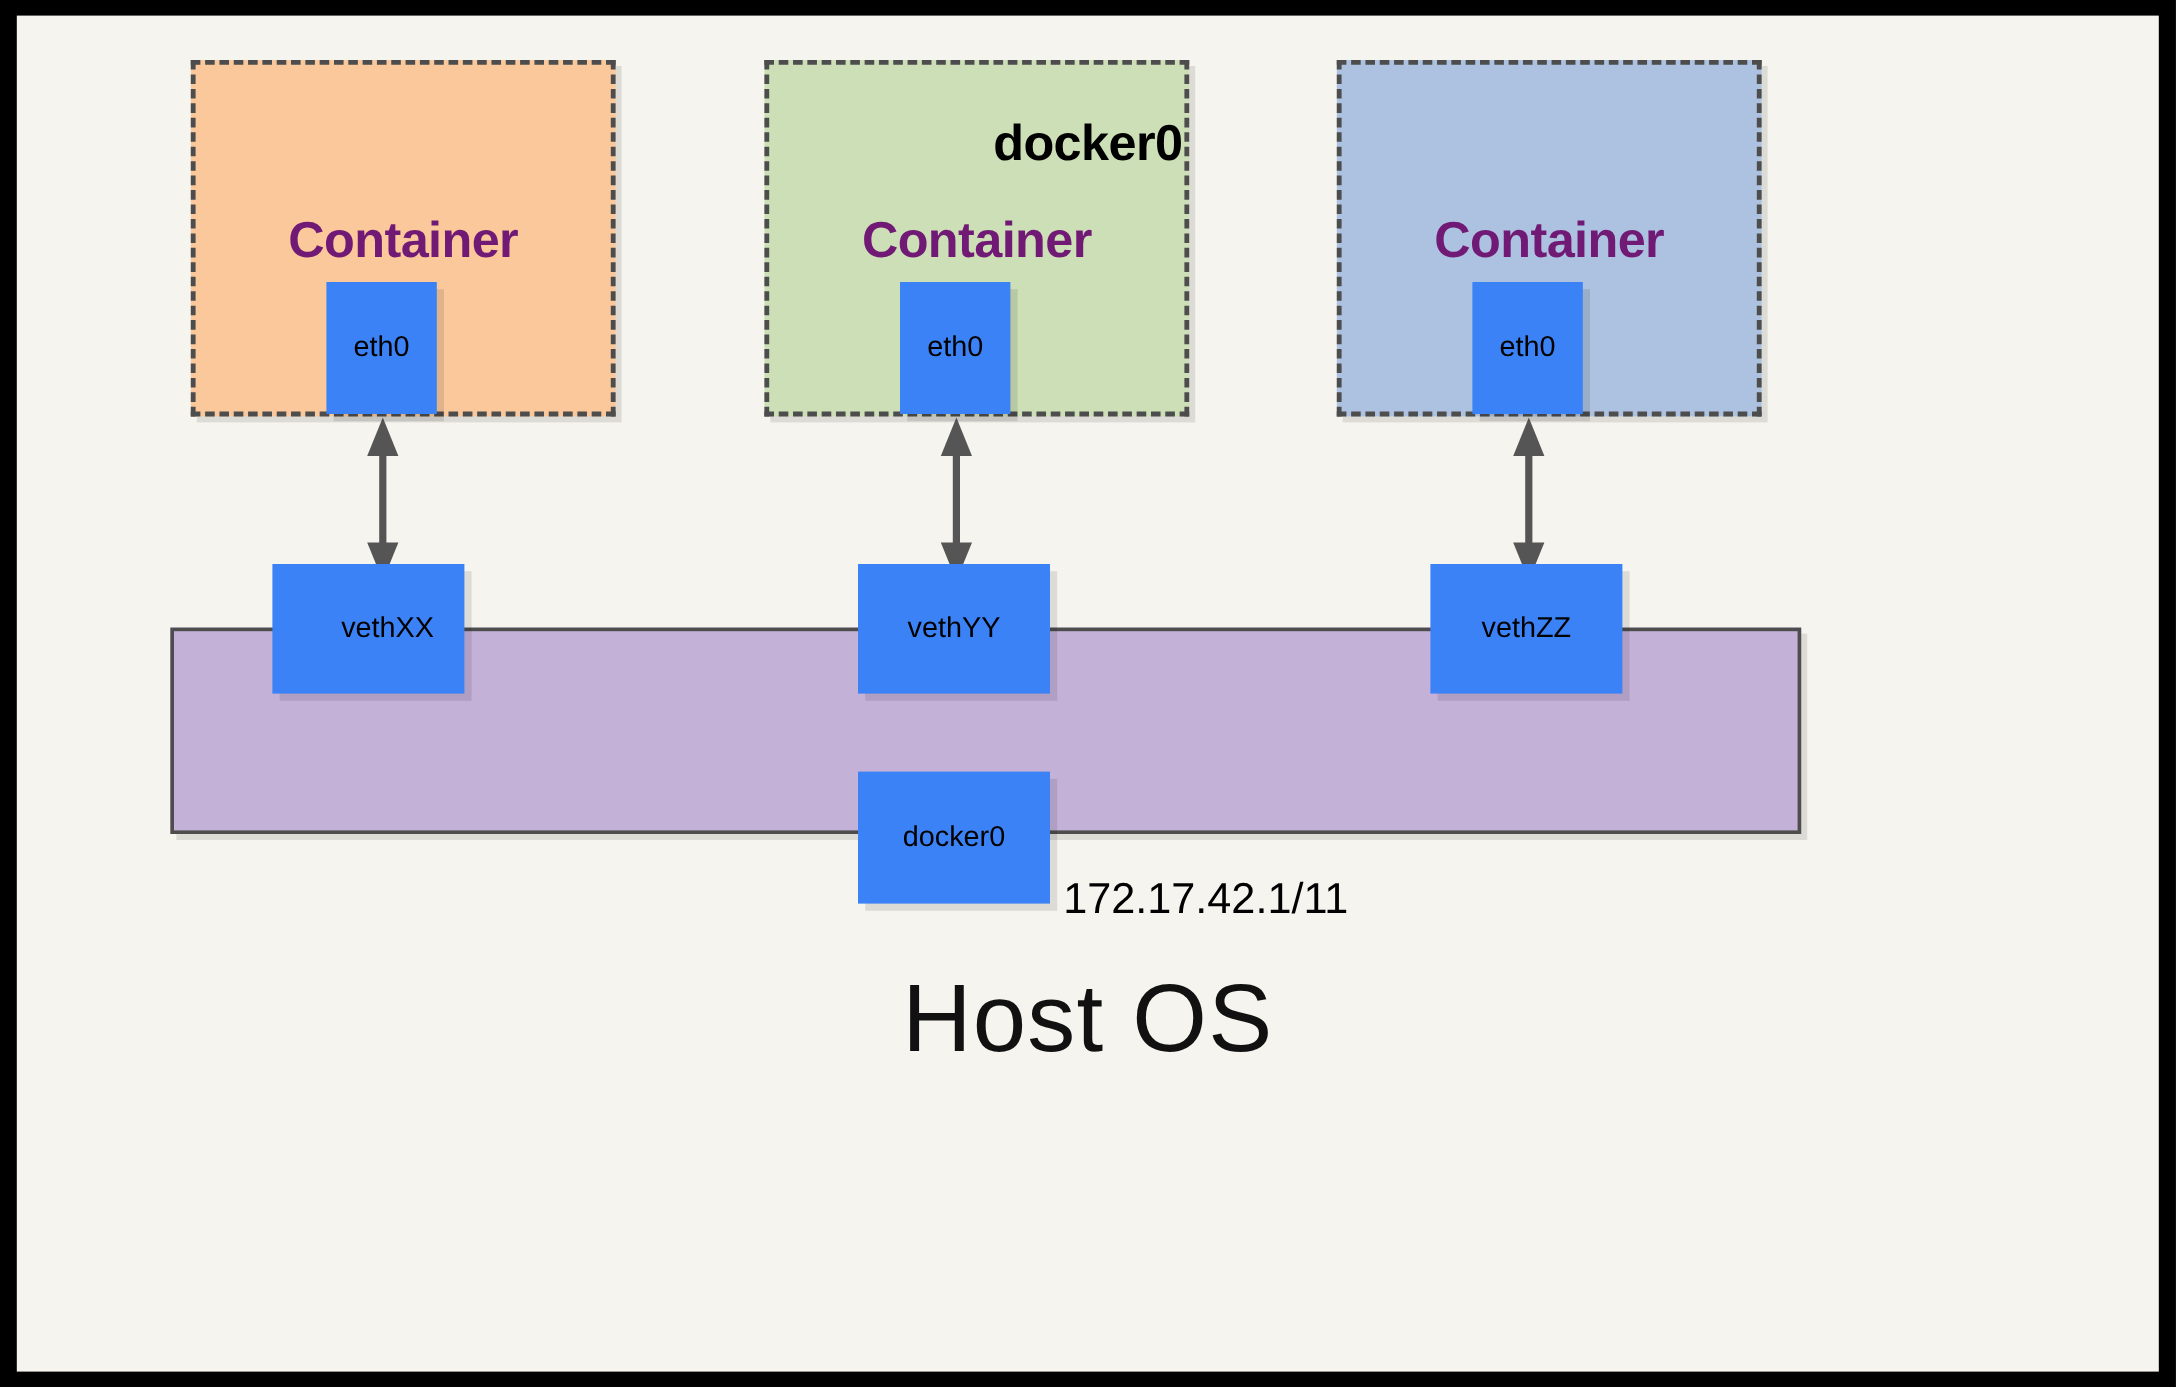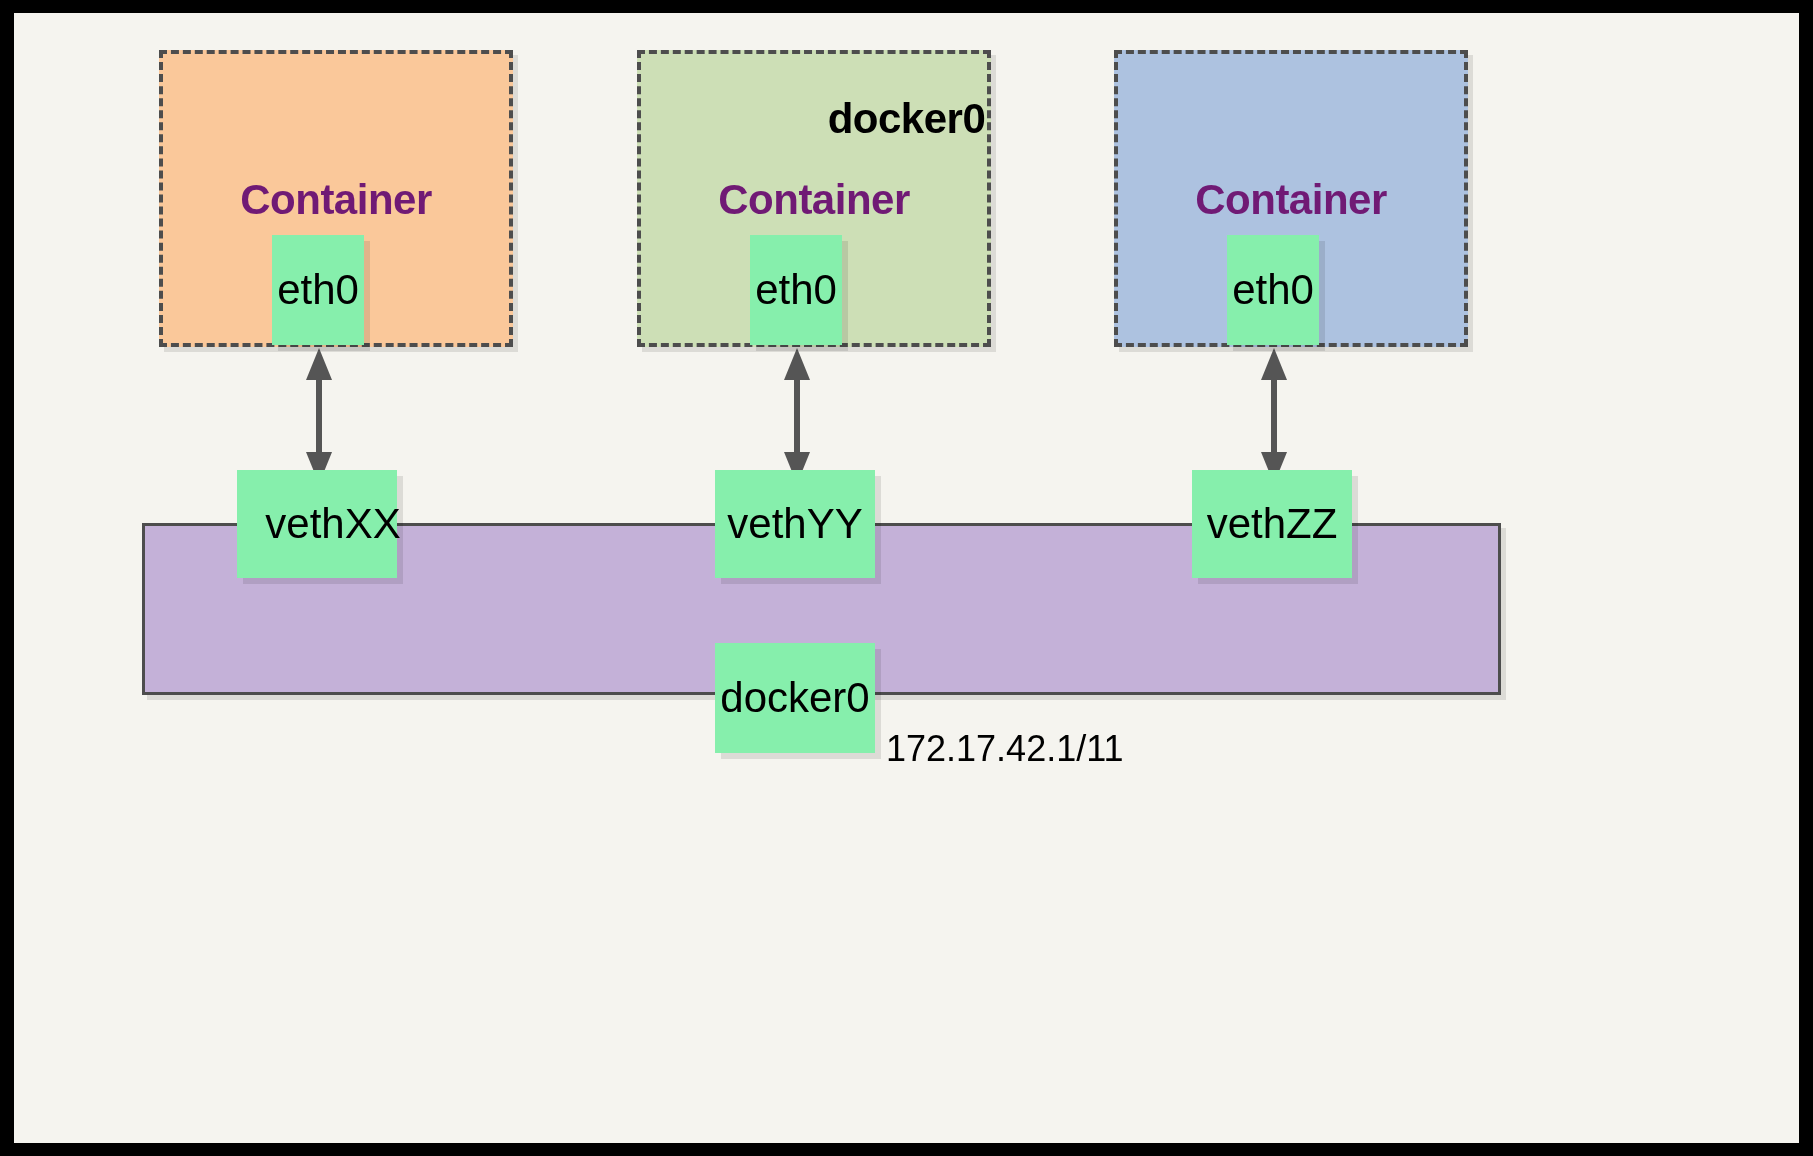"eth0" .ybox { background: #86efac -> #3b82f6; font-size: 42px -> 24px }
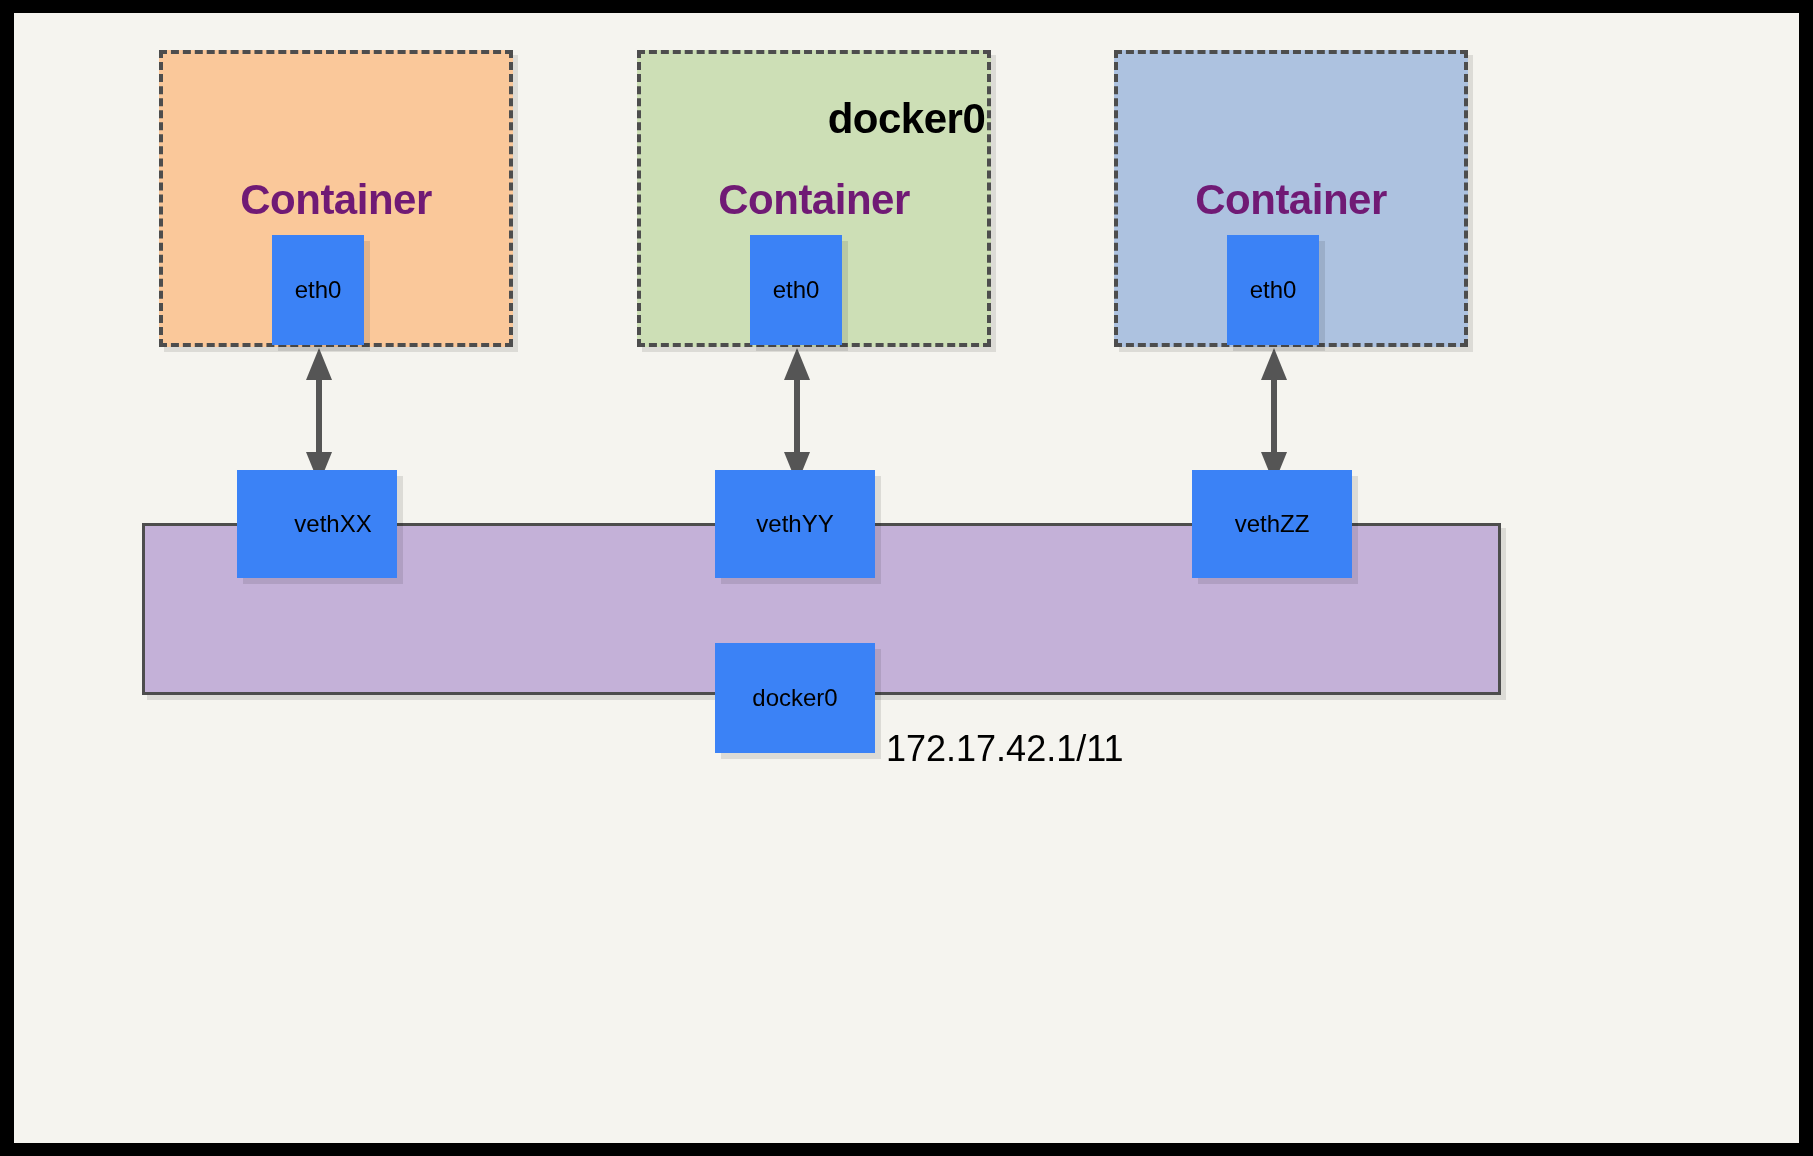"vethXX" .veth-box.v1 { left: 223px -> 213px }
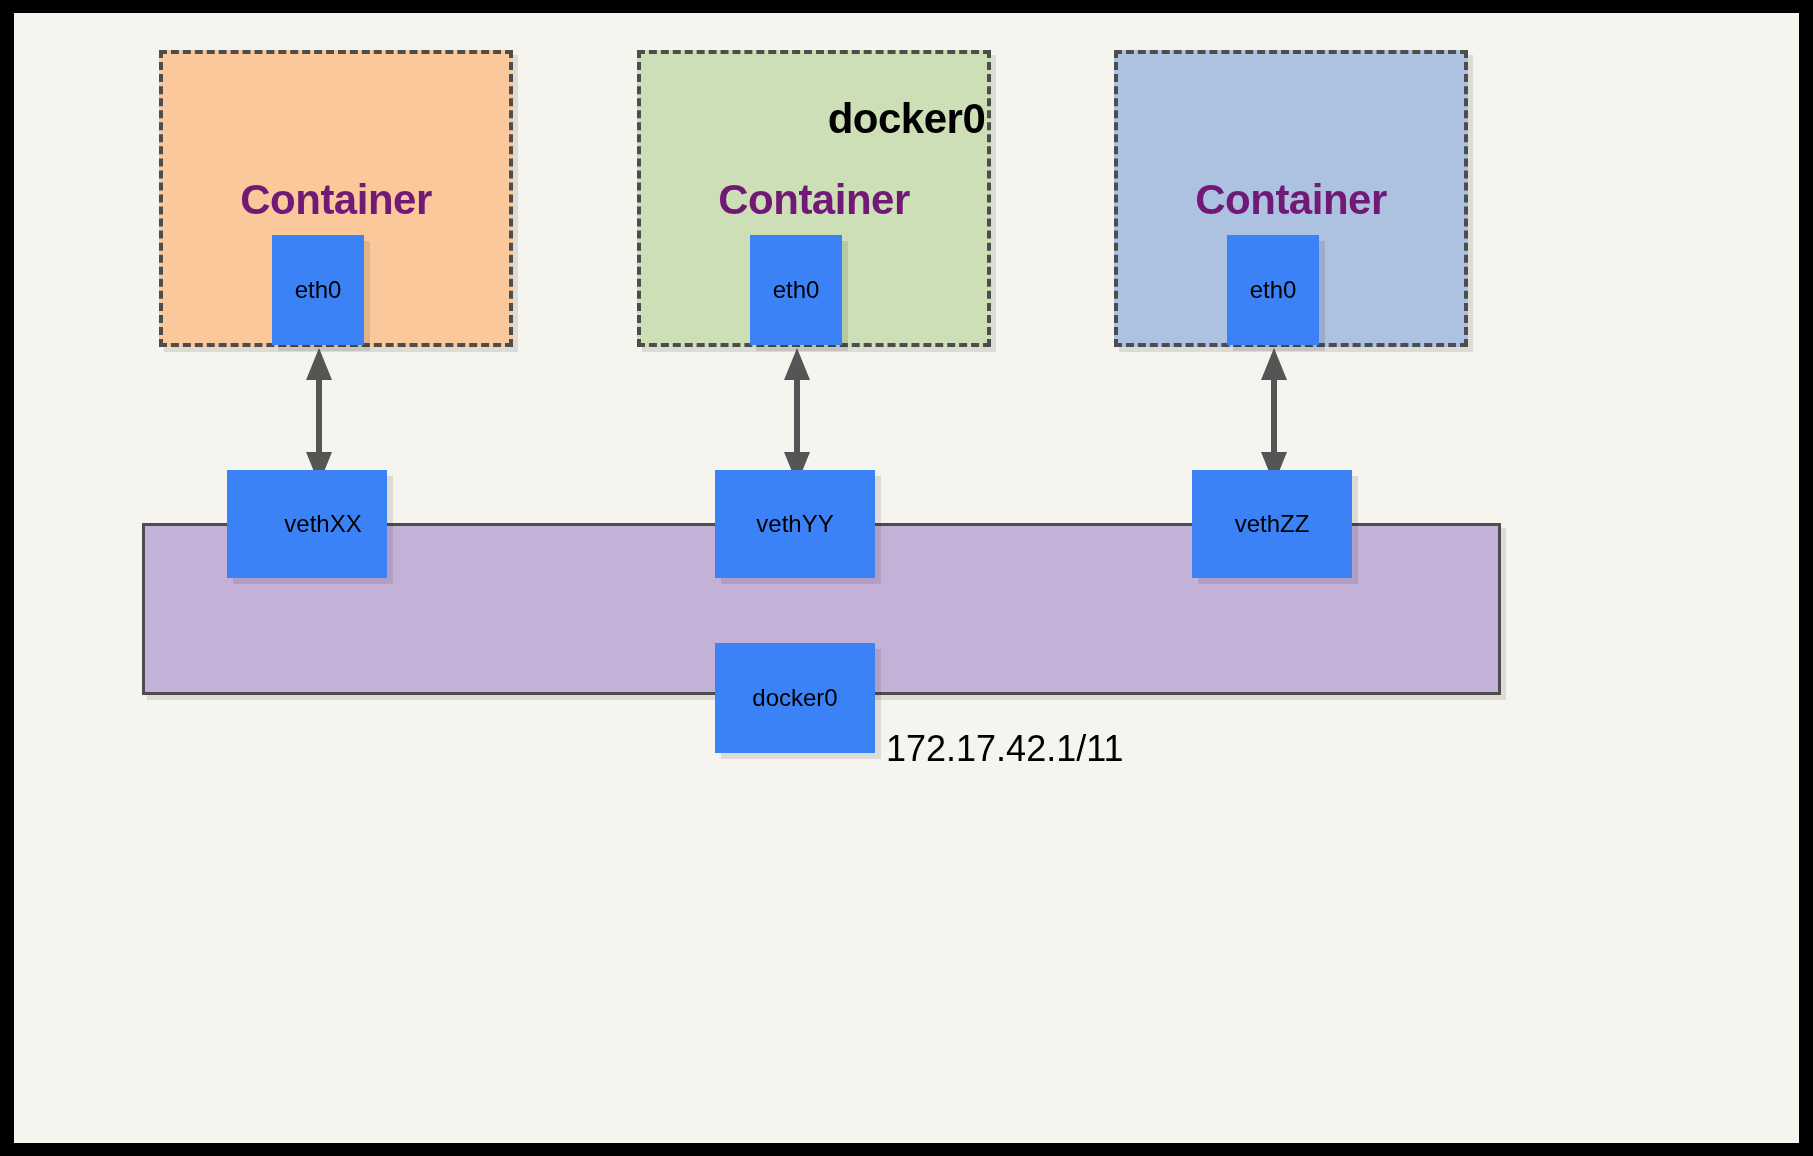"Host OS" div.host-os { html: none -> <div>Host OS</div> }
